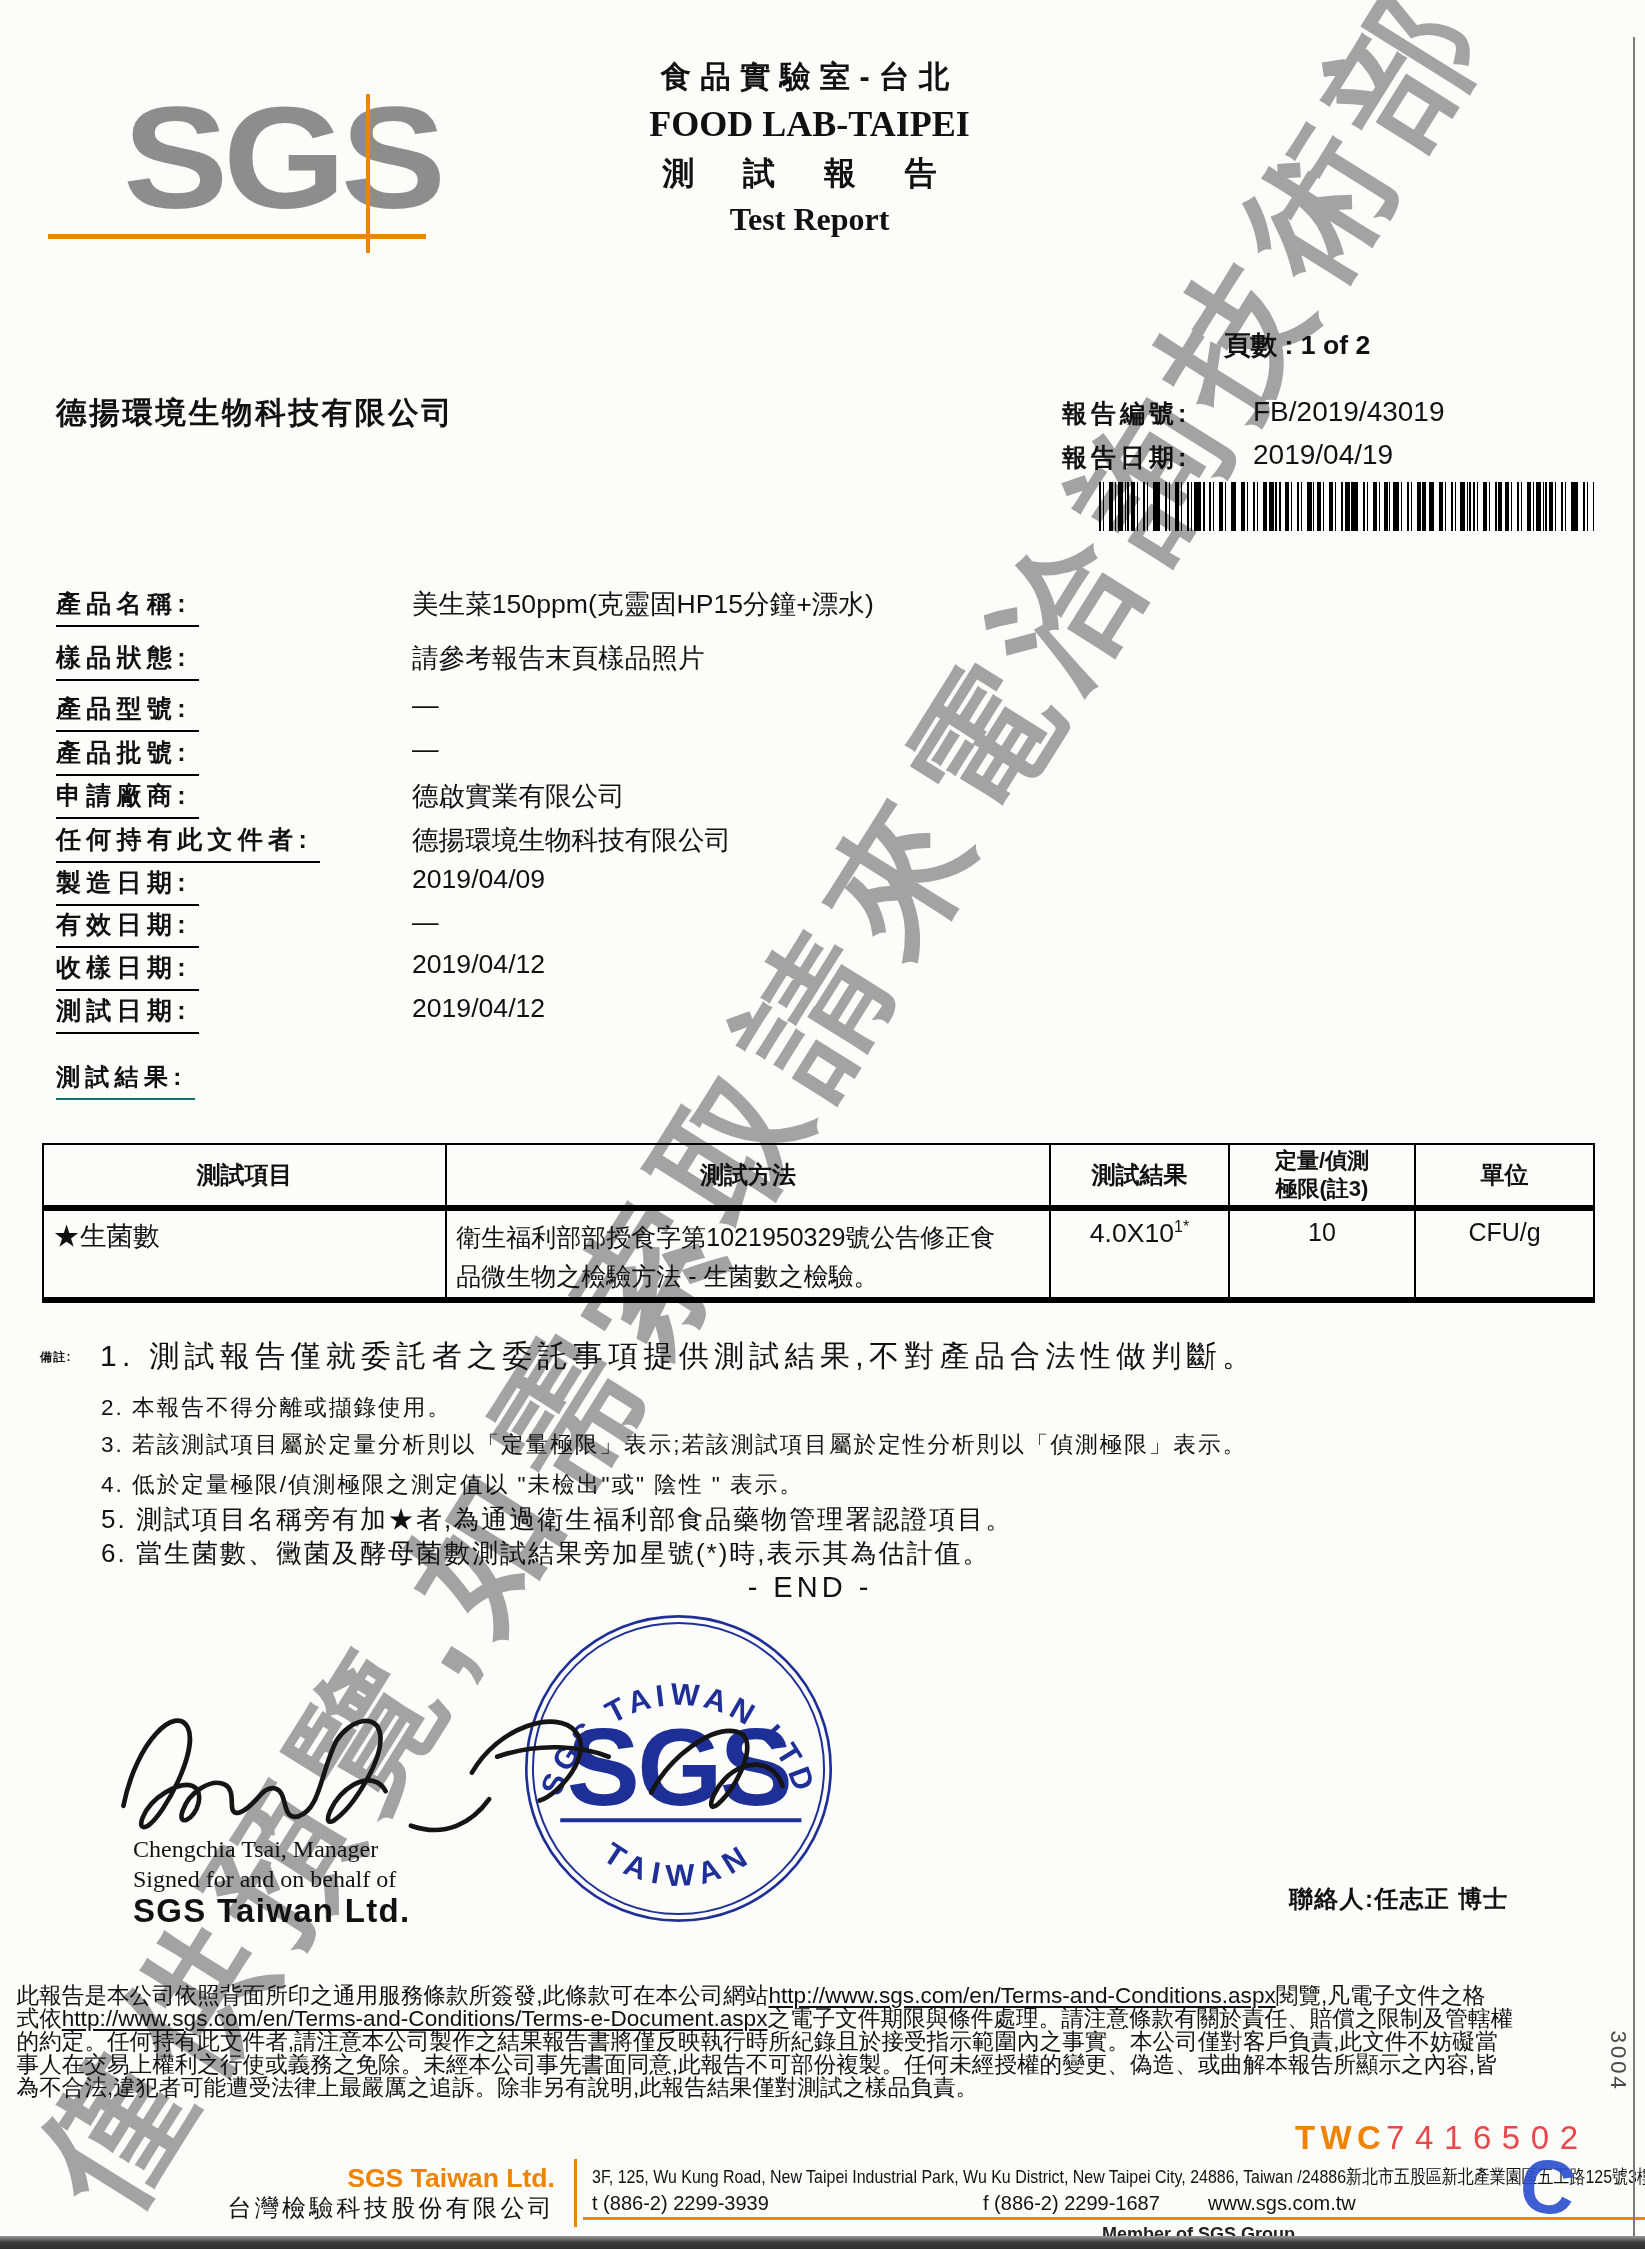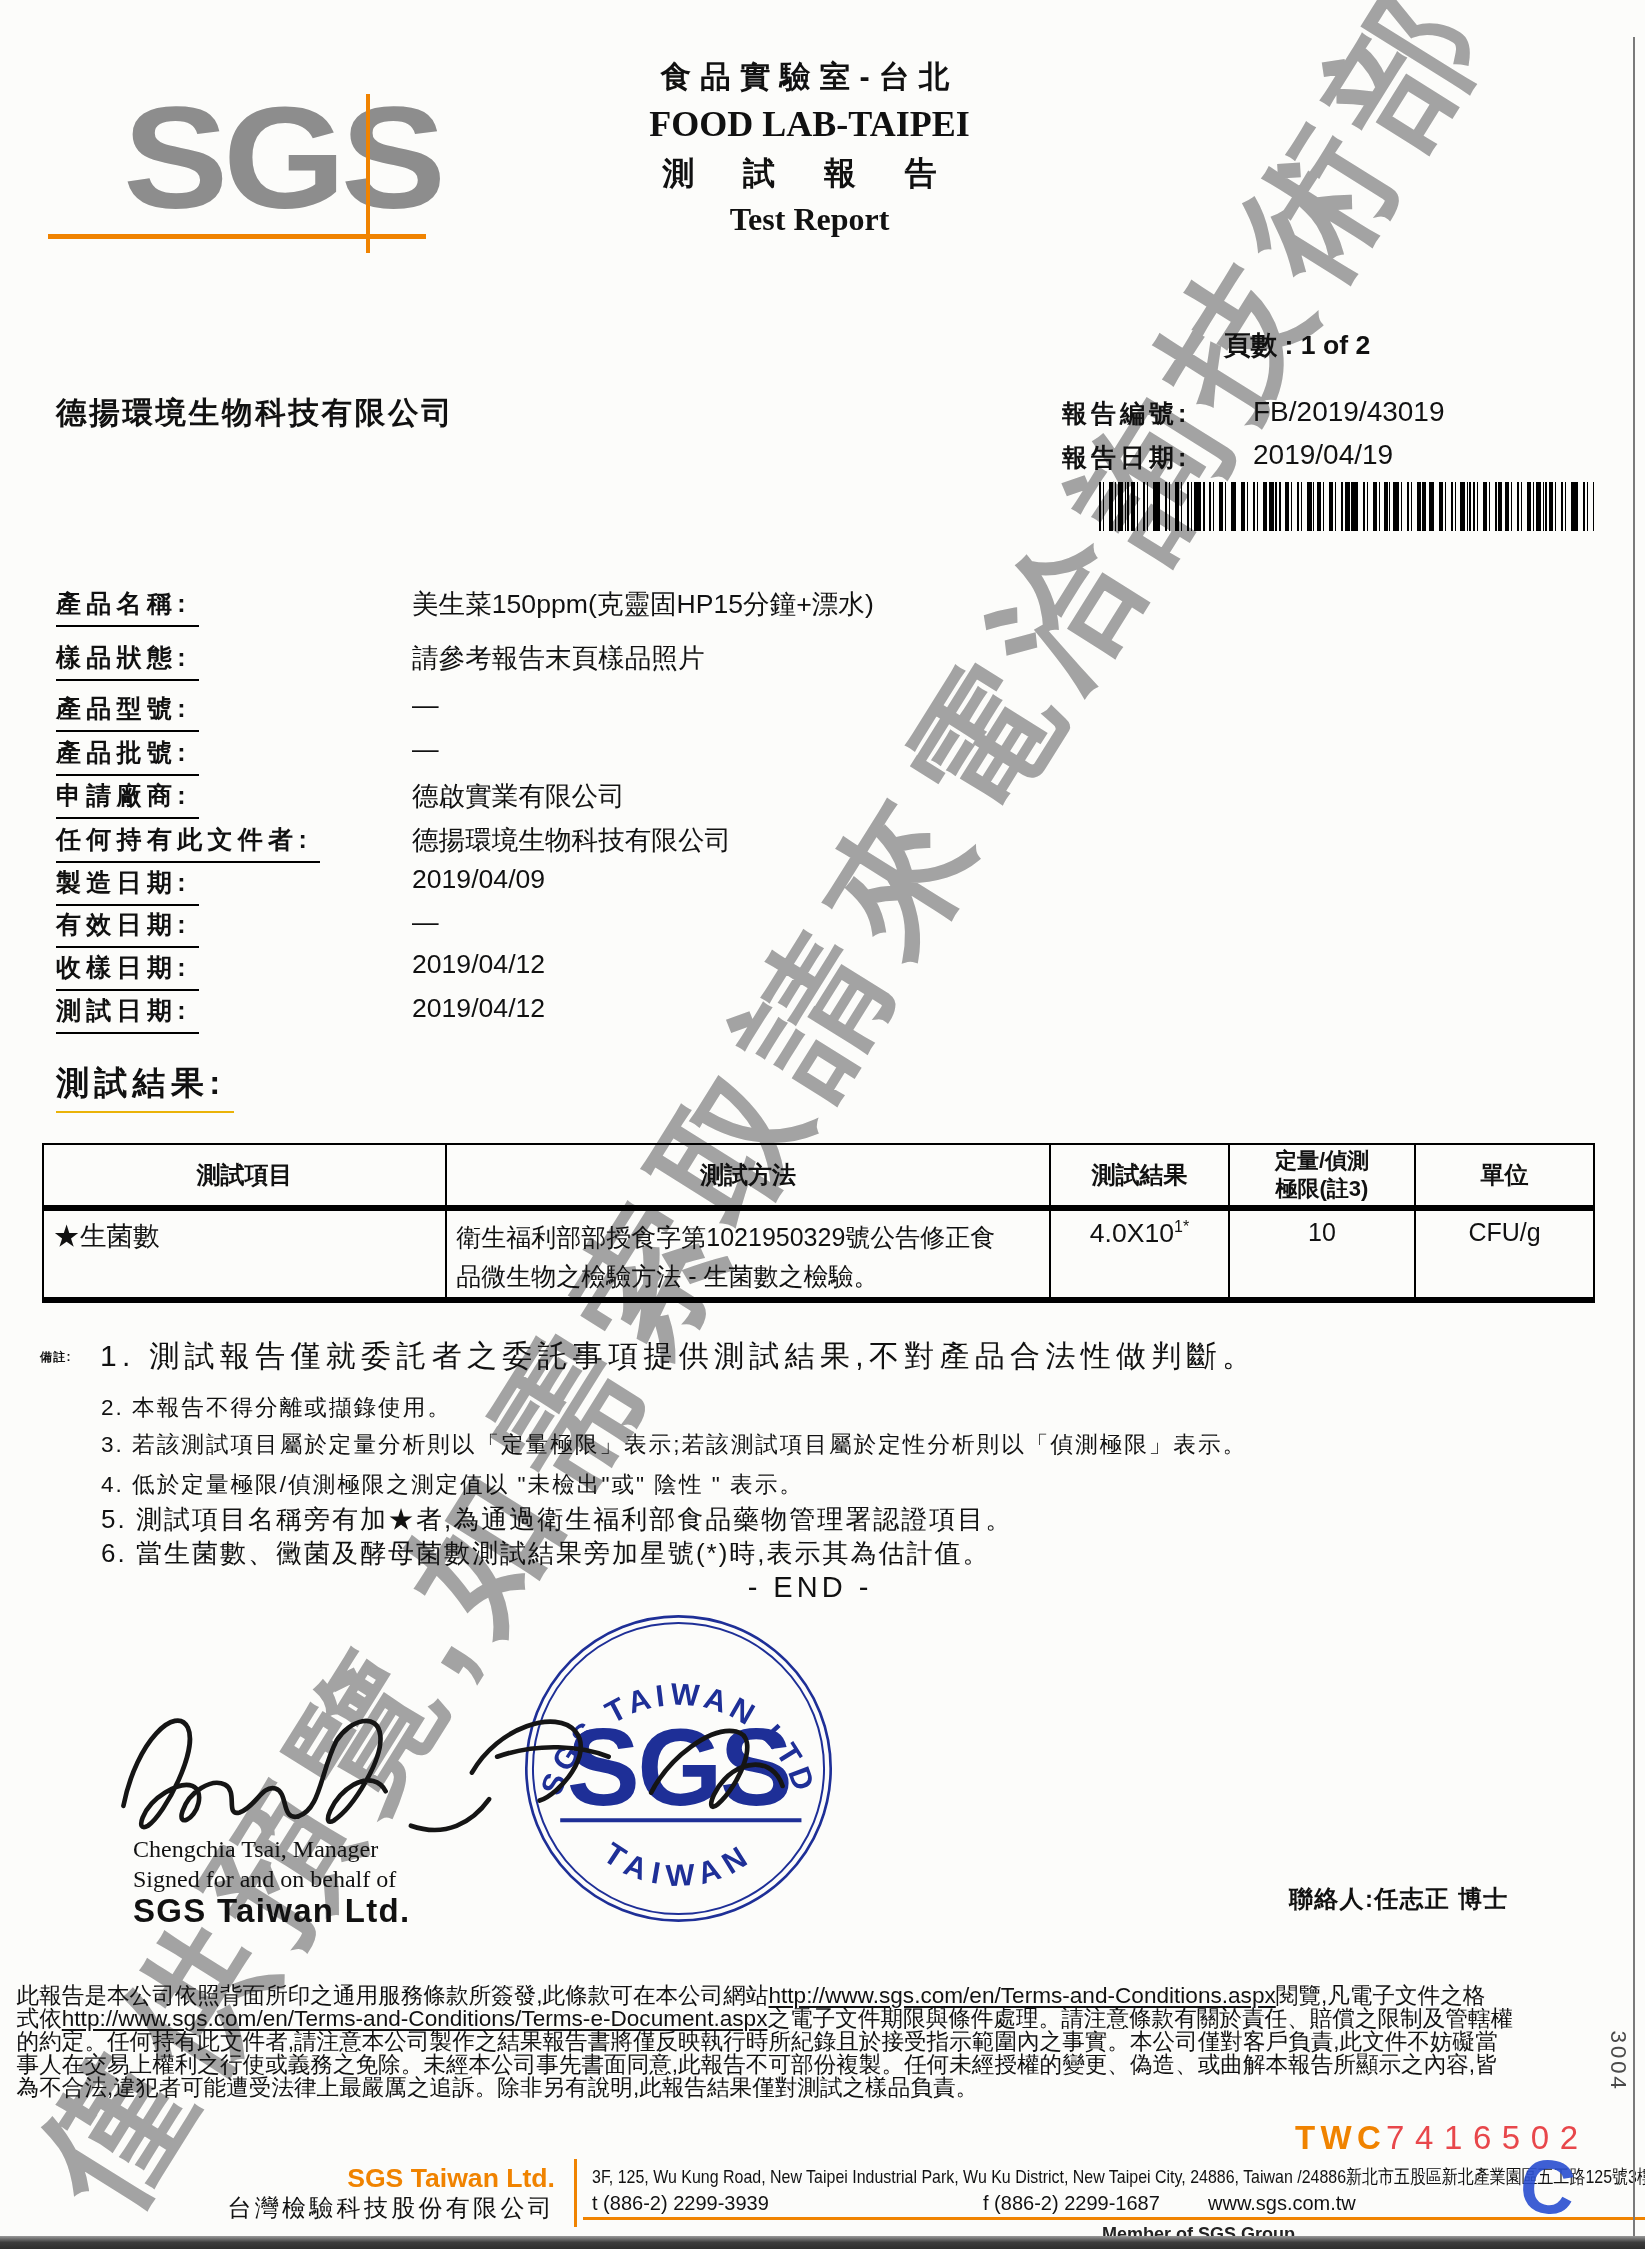"測試結果:" .results-heading { border-bottom: 2px solid #eab308 -> 2px solid #0f766e; font-size: 33px -> 24px }
